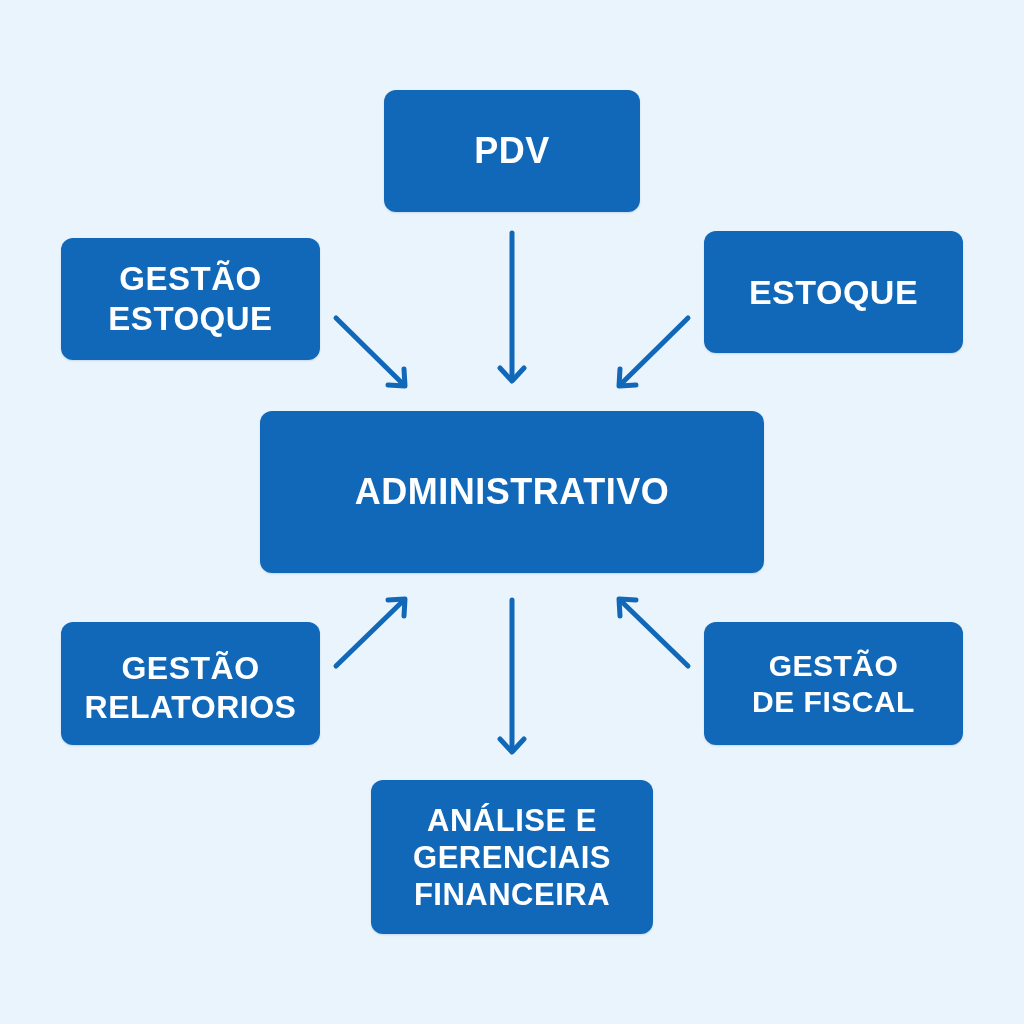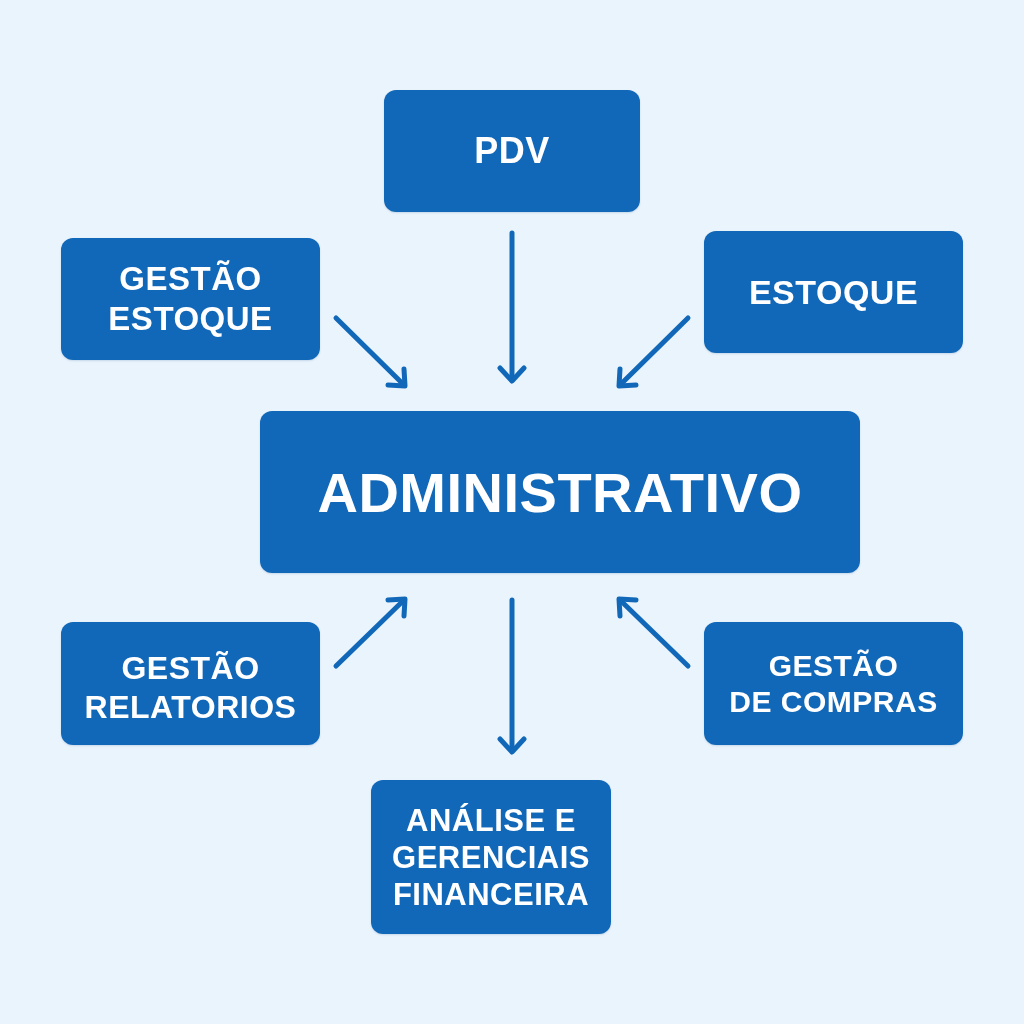"ADMINISTRATIVO" #node-admin { font-size: 56px -> 36px; width: 600px -> 504px }
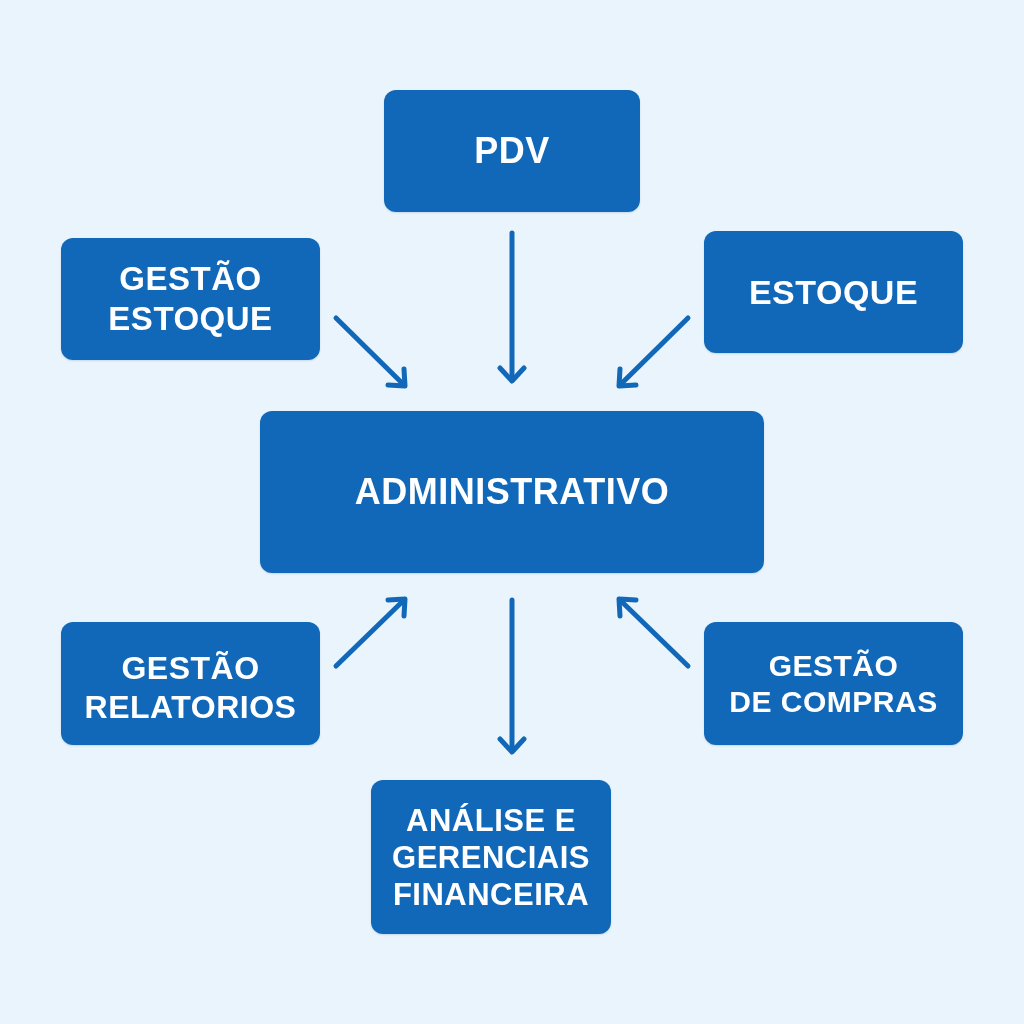"DE COMPRAS" span.line { text: COMPRAS -> FISCAL }
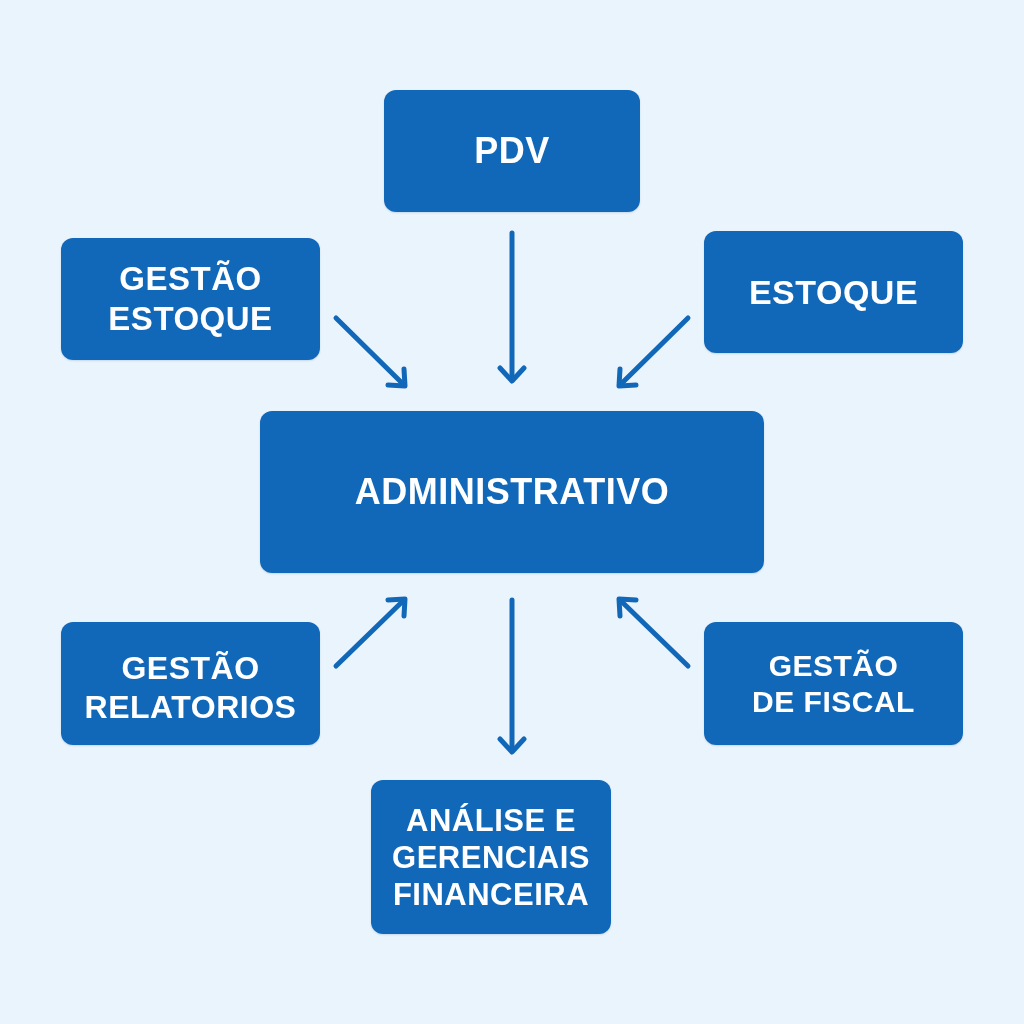"ANÁLISE E" #node-analise { width: 240px -> 282px }
